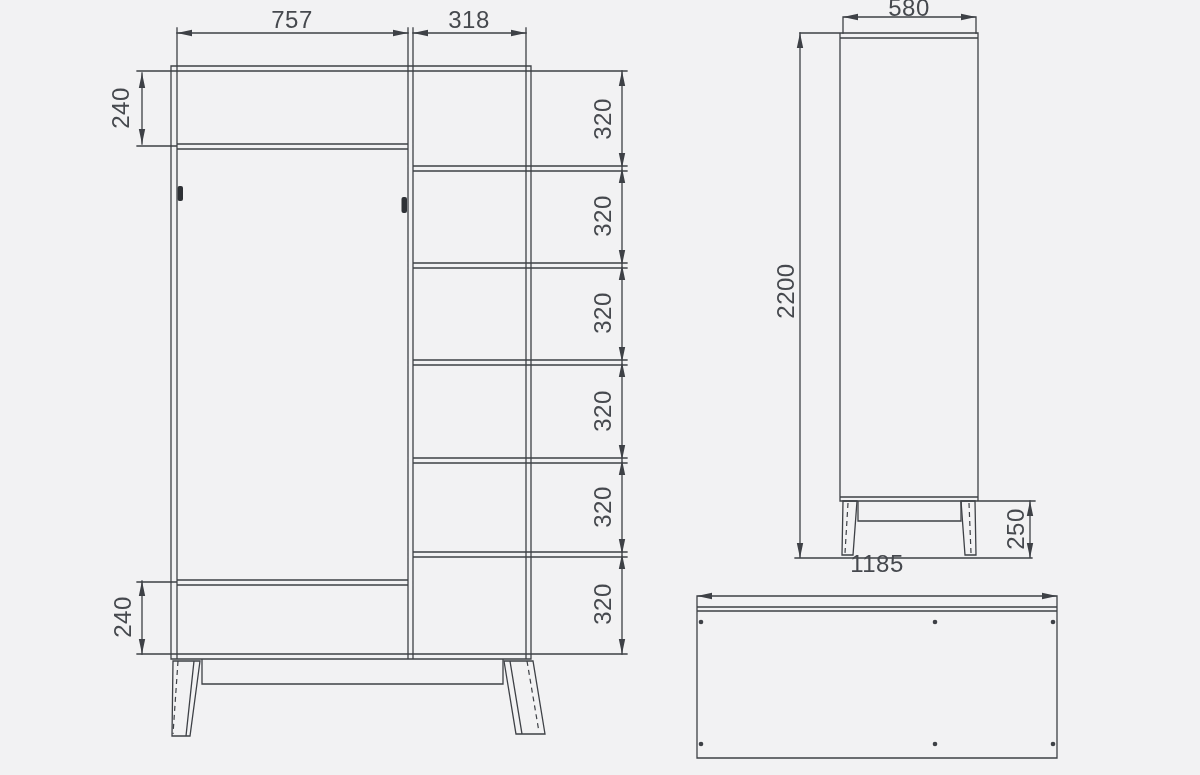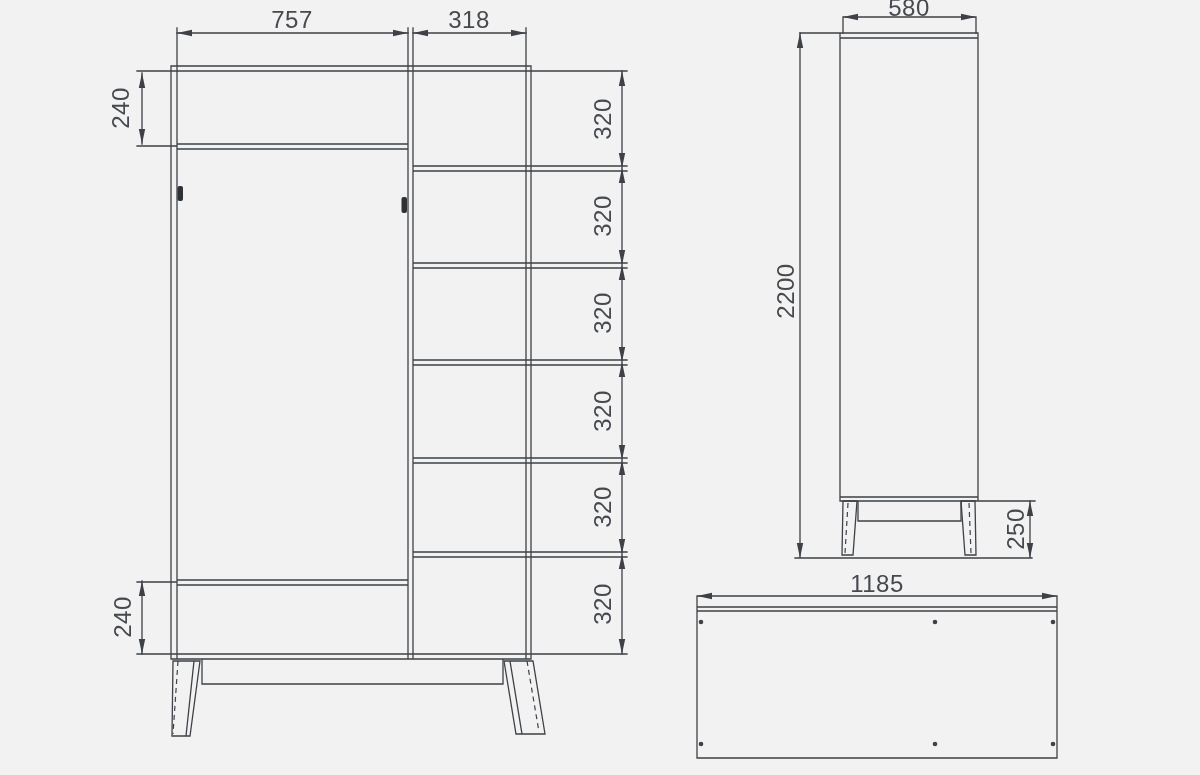"1185" div.dim { top: 584px -> 564px }
